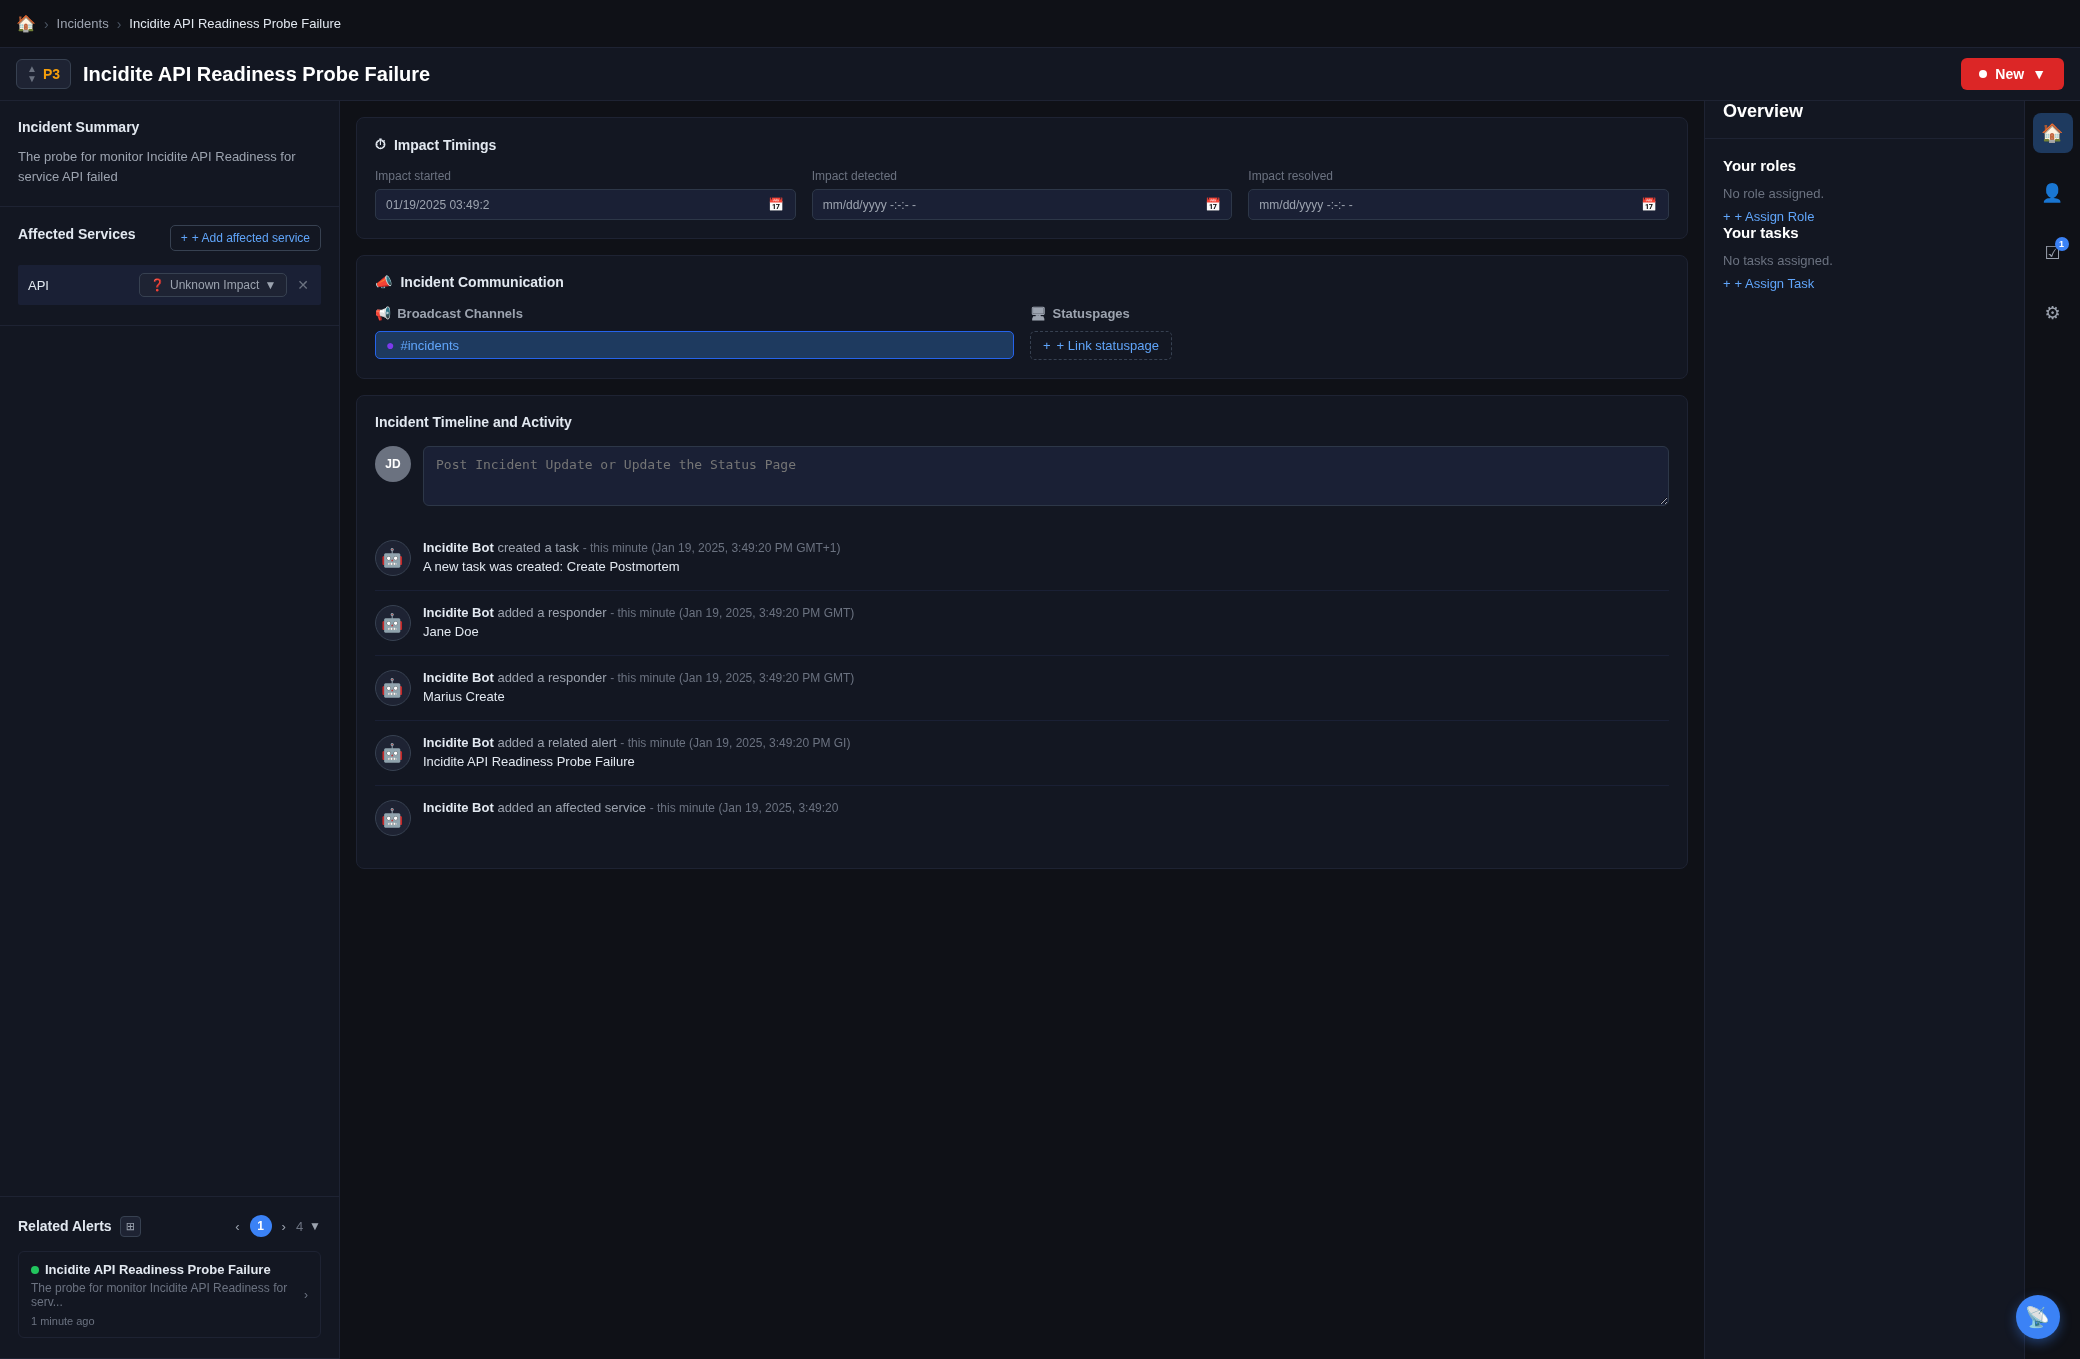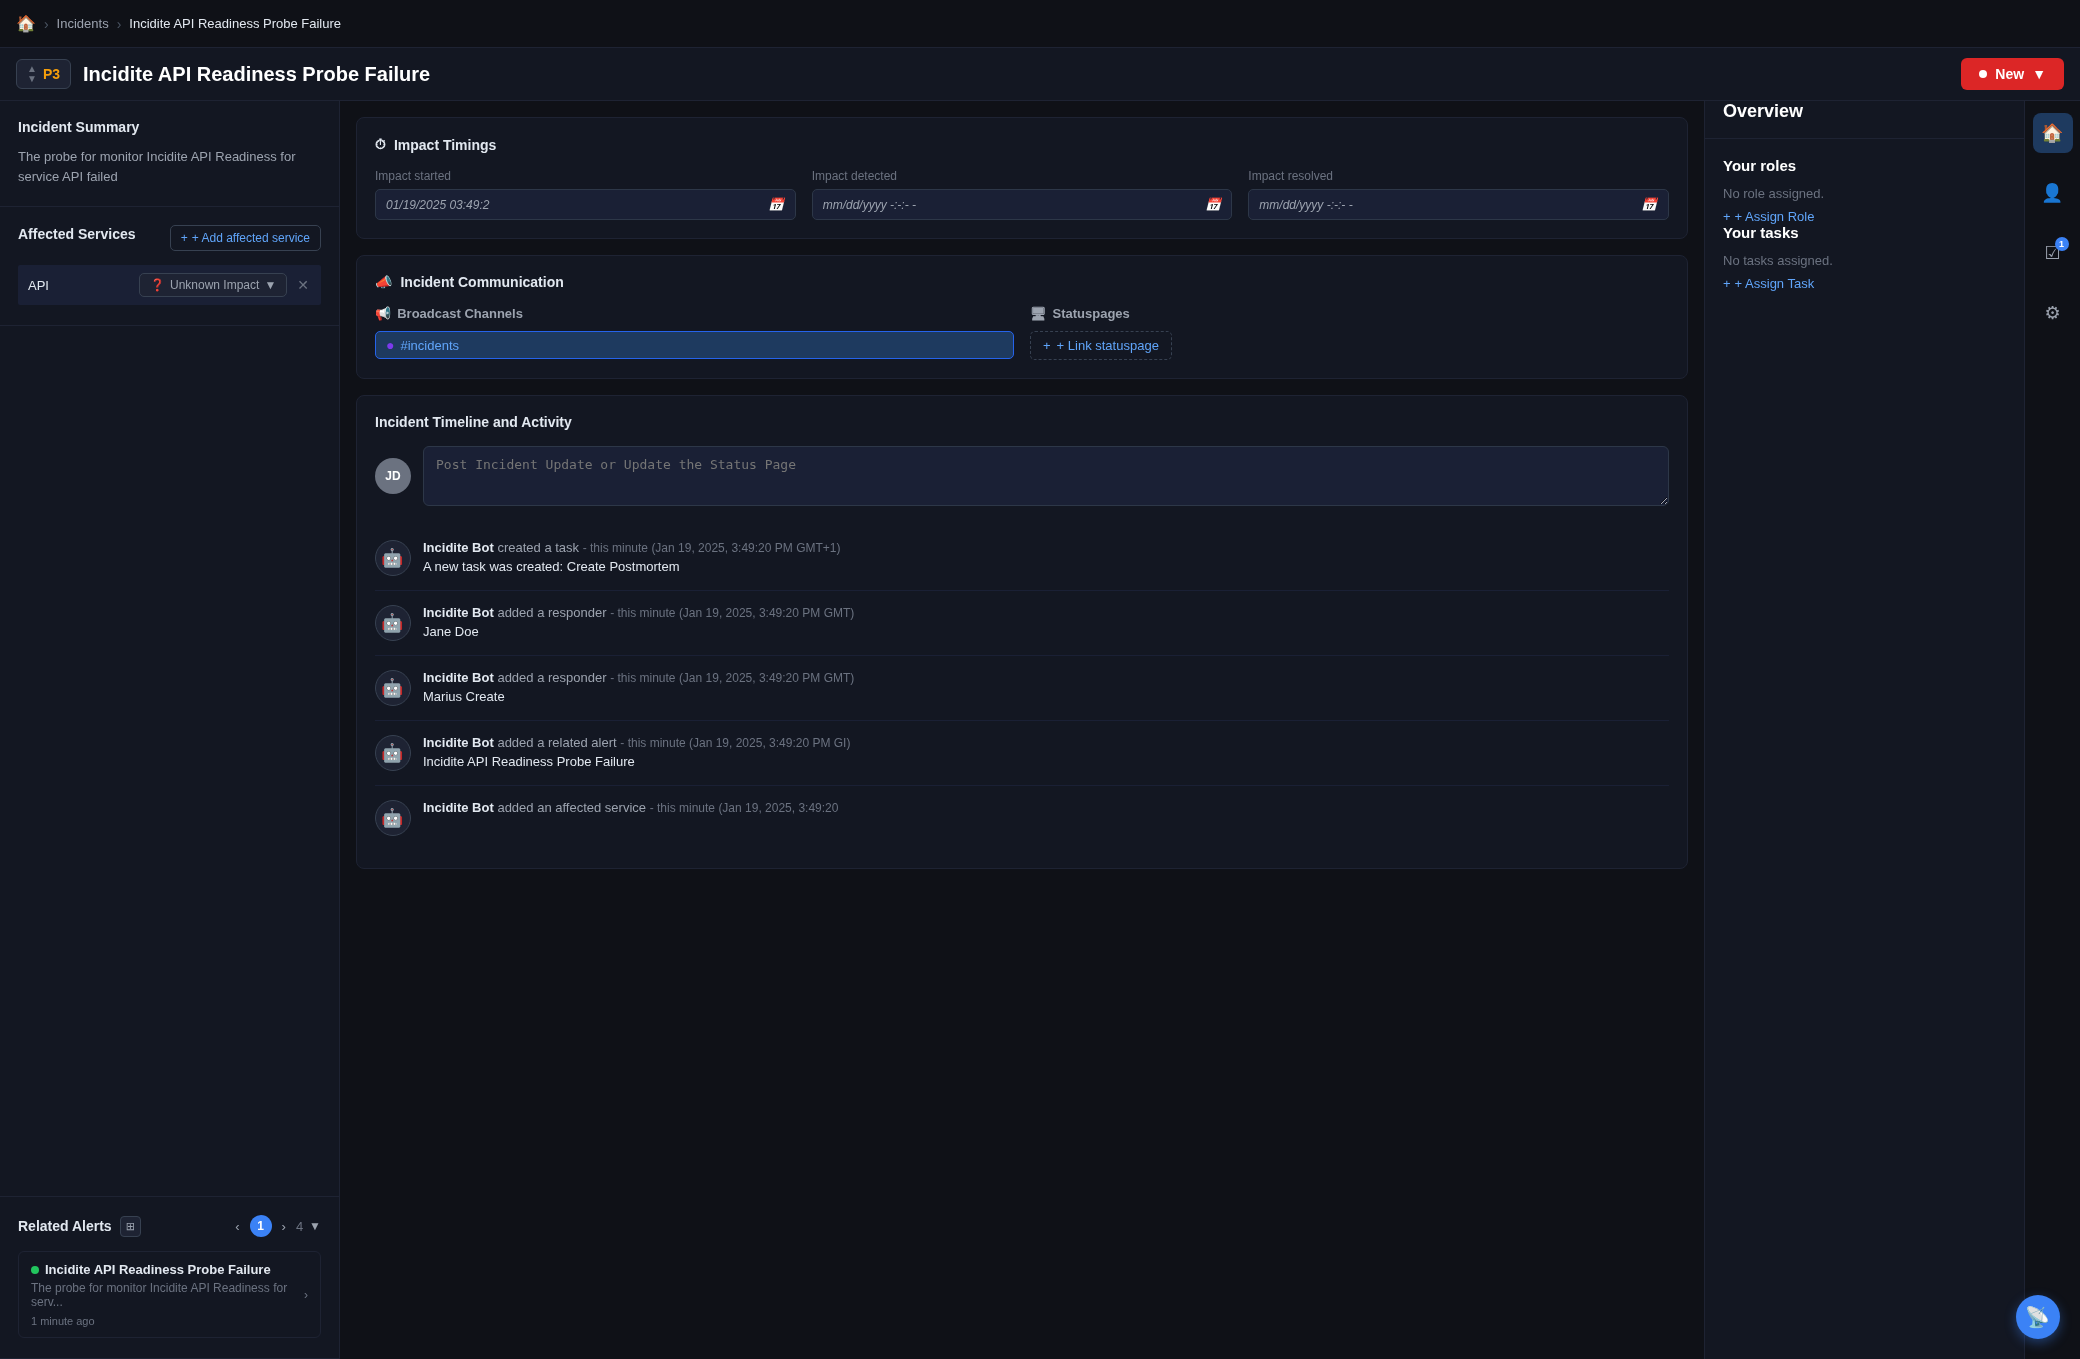"01/19/2025 03:49:2" .timing-input { font-style: italic -> none }
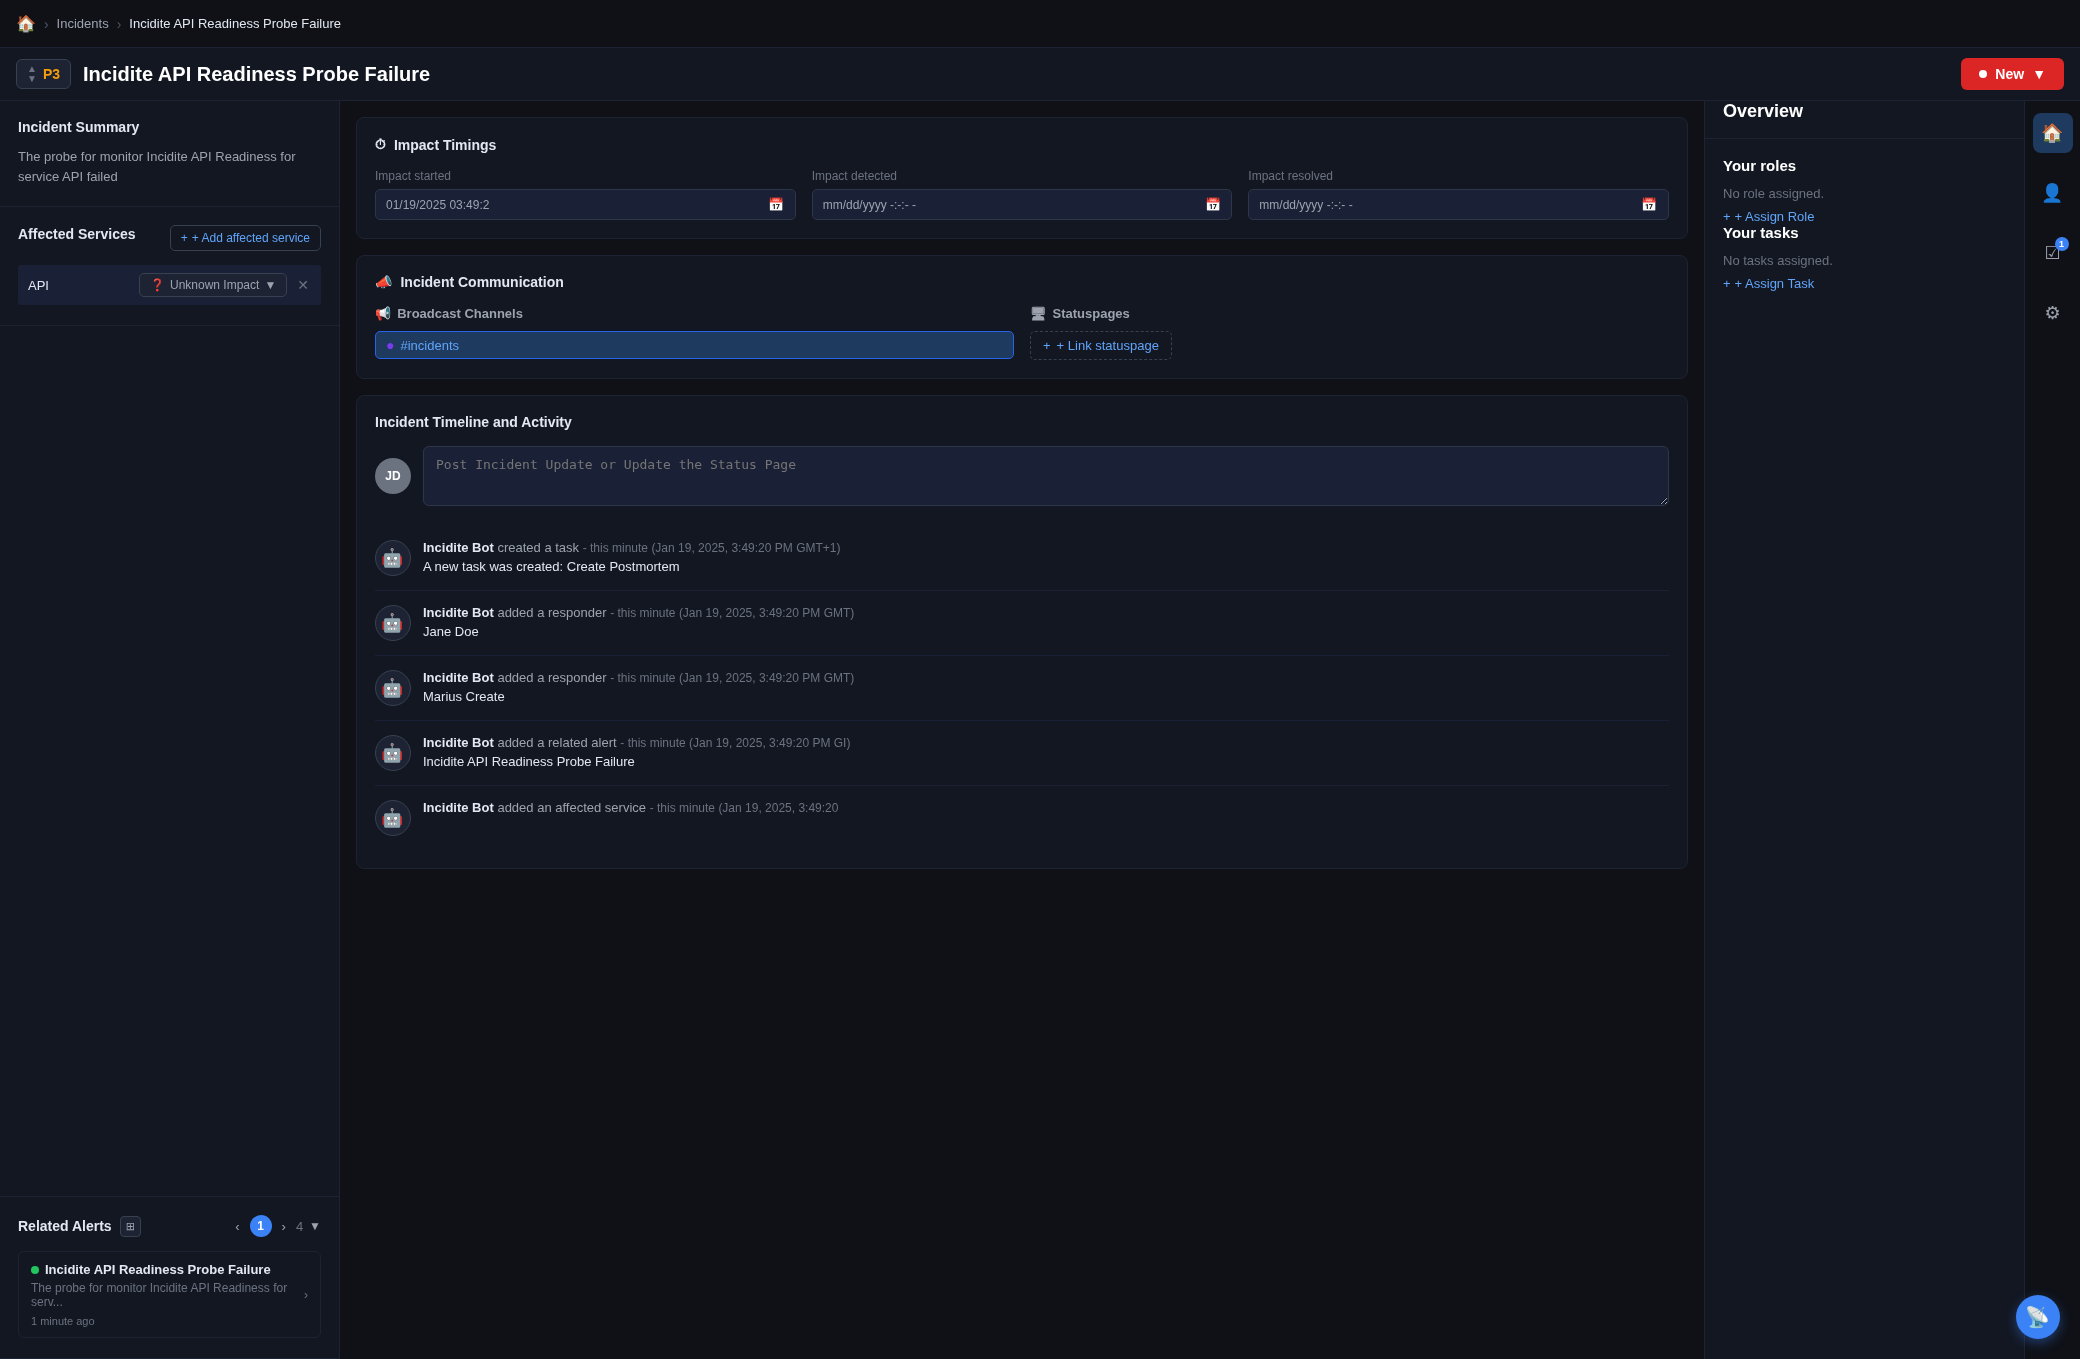"JD" .timeline-input-area { align-items: center -> flex-start }
